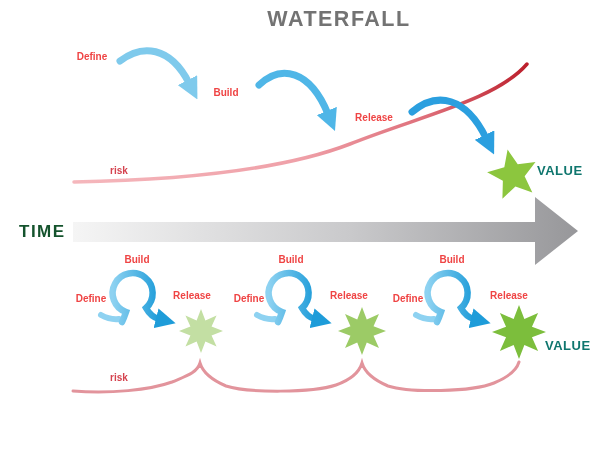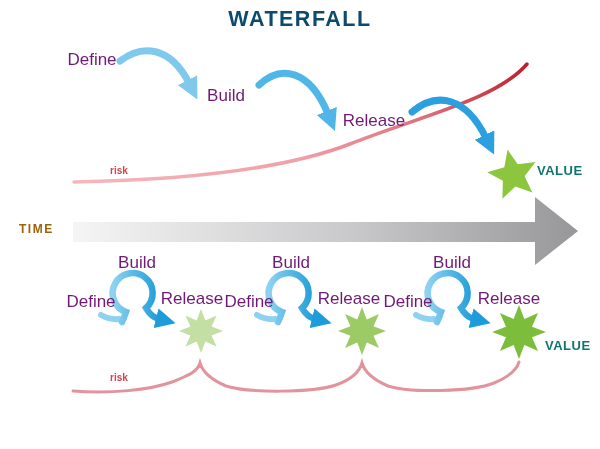"WATERFALL" .title { color: #0c4a6e -> #737373; margin-left: none -> 39px }
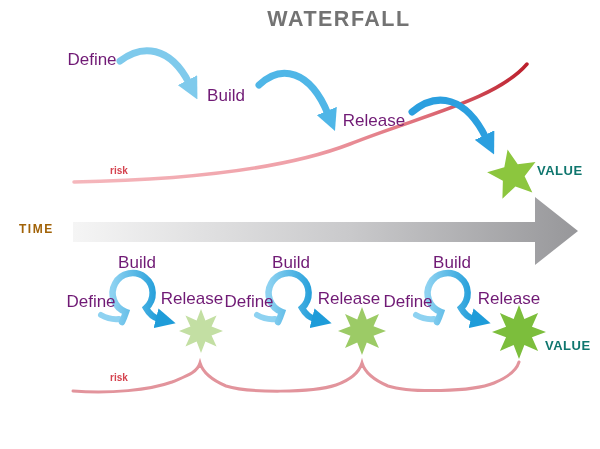"Define" .step { color: #701a75 -> #ef4444; font-size: 17px -> 10px; font-weight: 400 -> 700 }
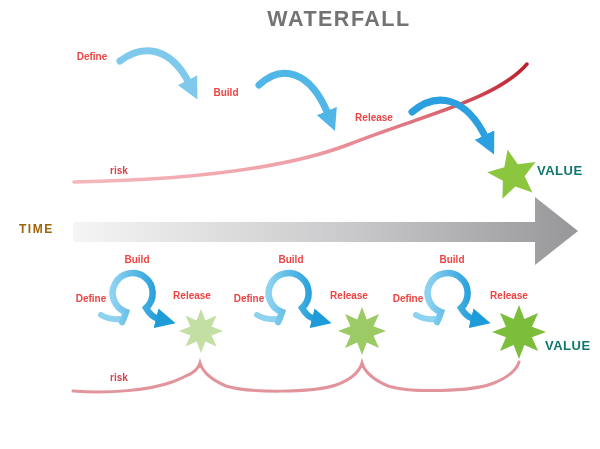"TIME" .time { color: #a16207 -> #14532d; font-size: 12px -> 17px }
